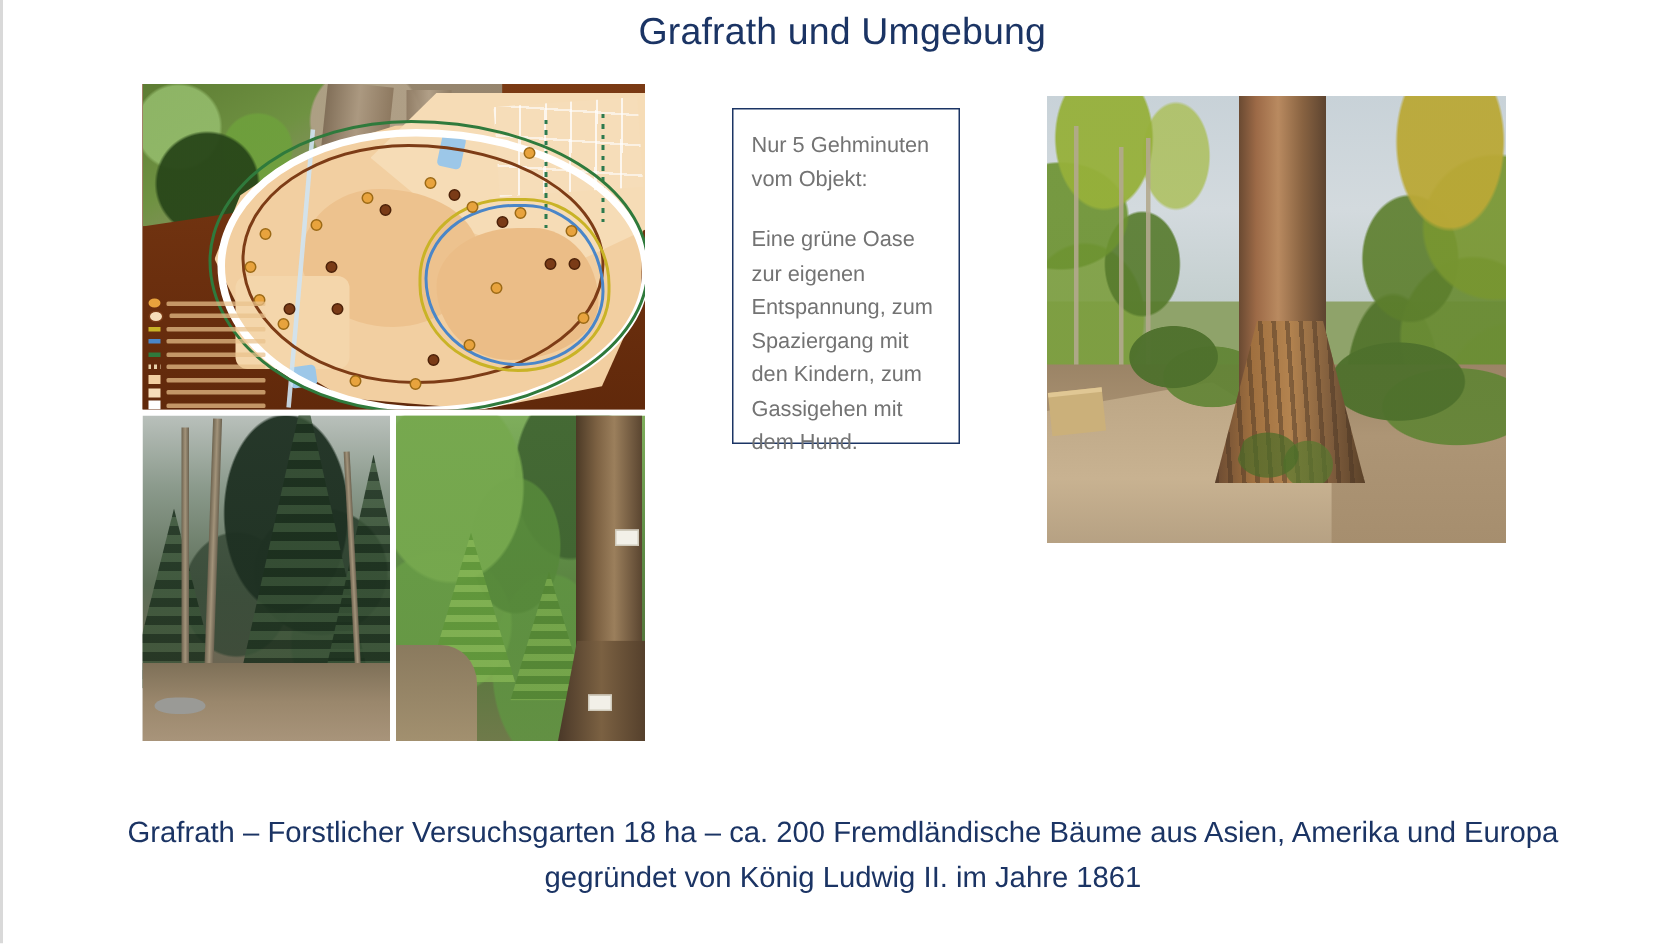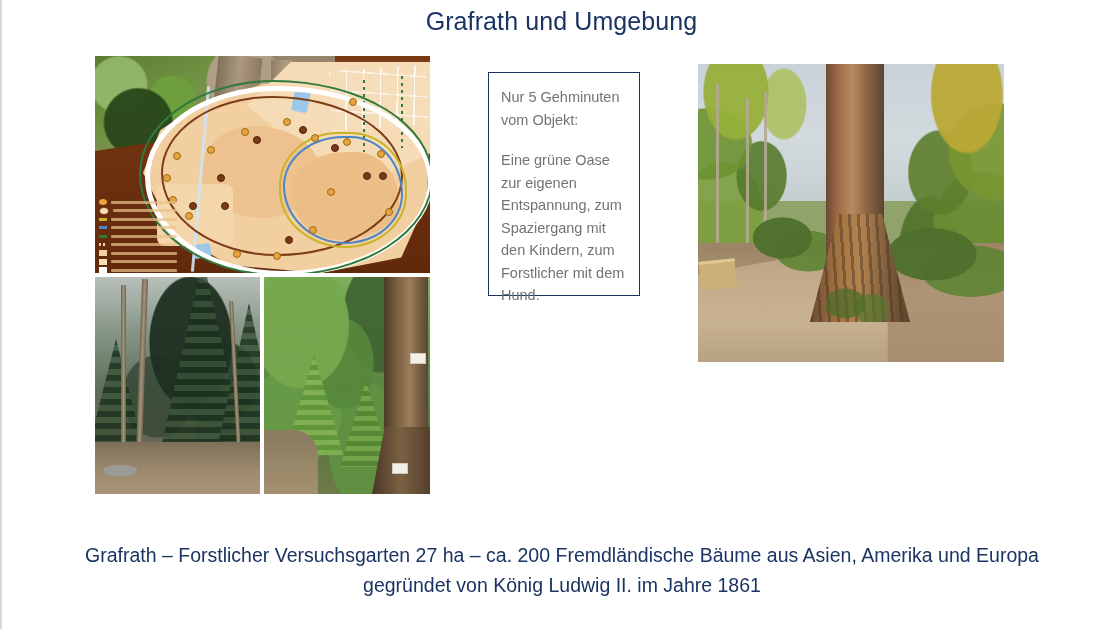"Eine grüne Oase zur eigenen" p.second { text: Forstlicher -> Gassigehen }
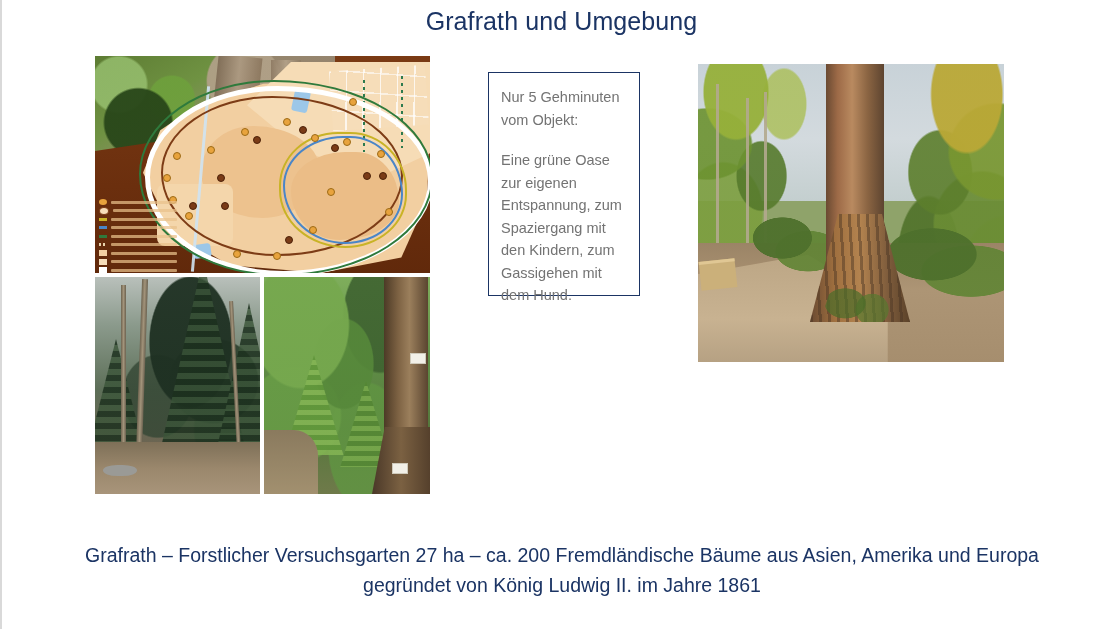"Grafrath – Forstlicher Versuchsgarten 27" span { text: 27 -> 18 }
